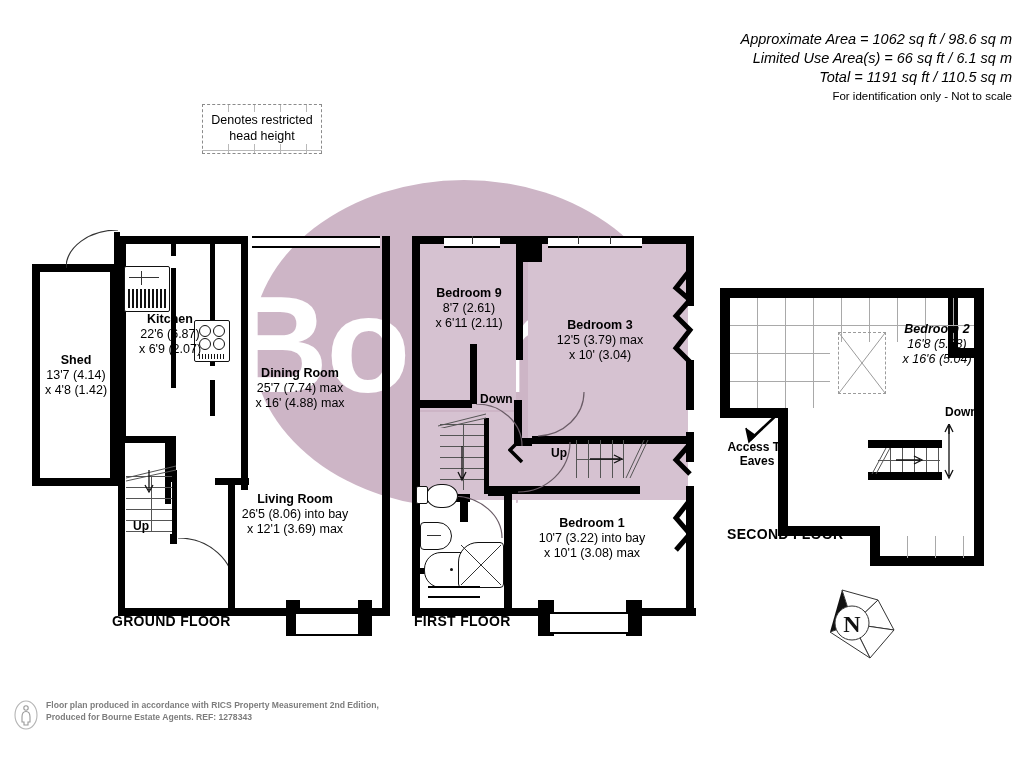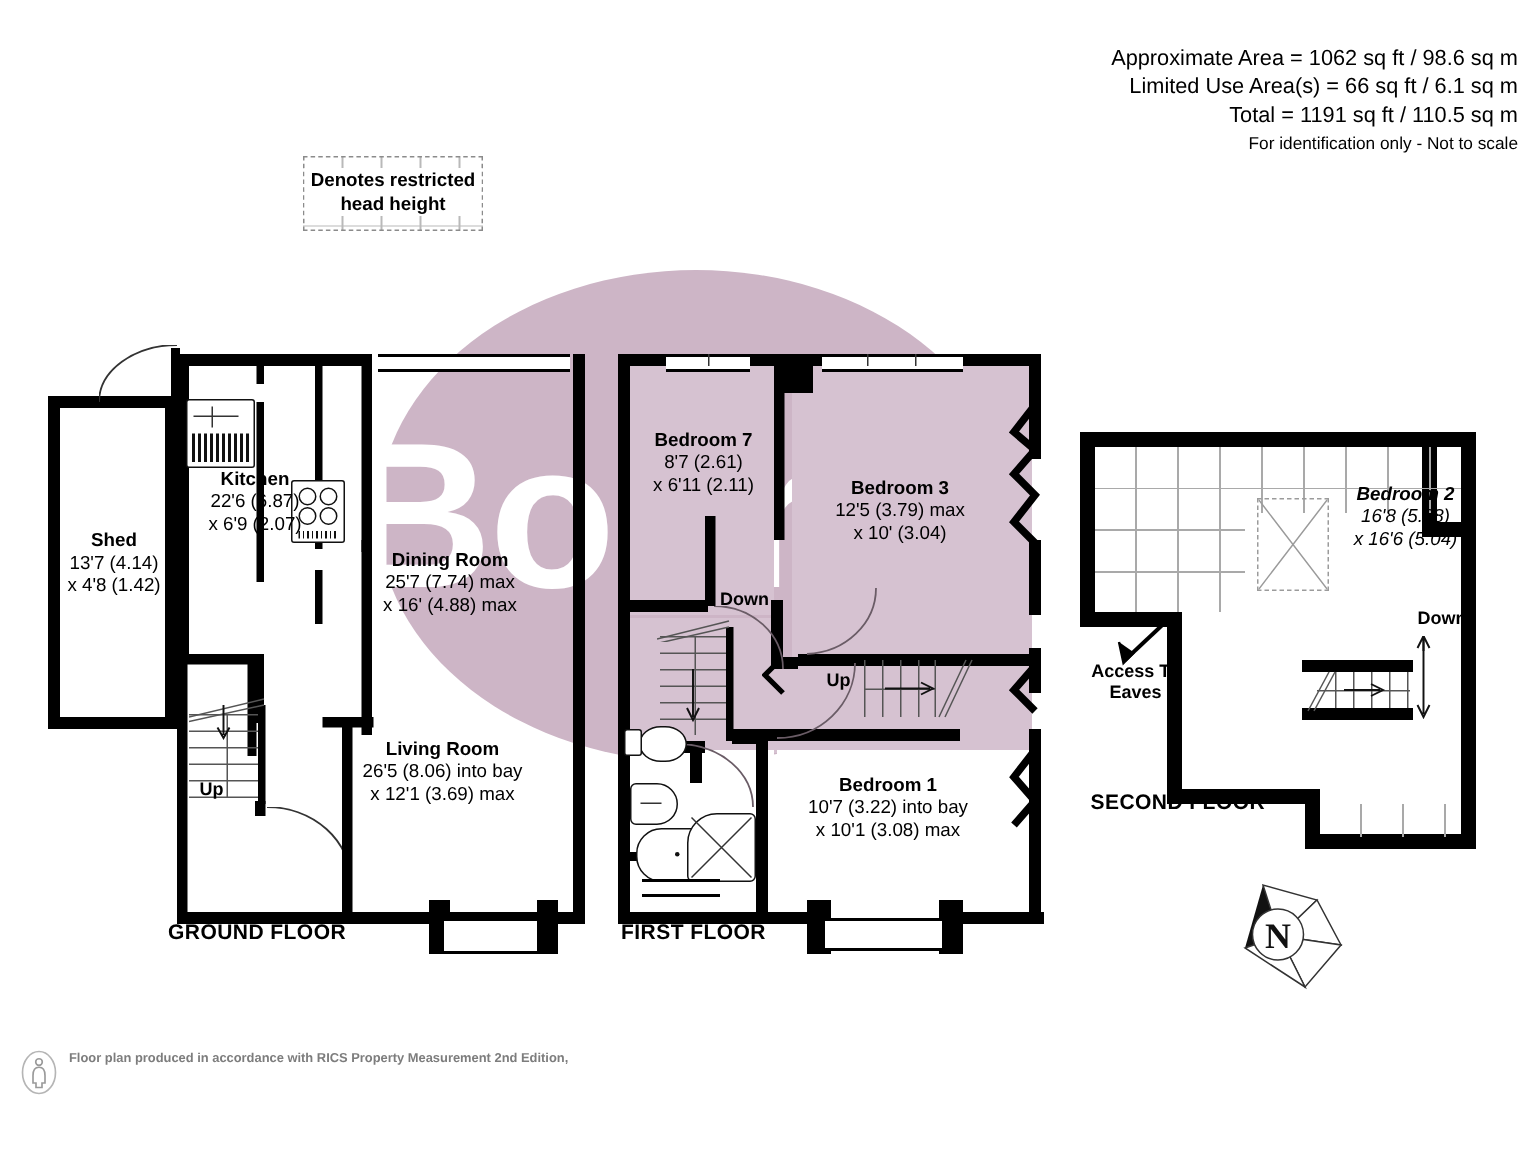"Approximate Area = 1062 sq" .areas div { font-style: none -> italic }
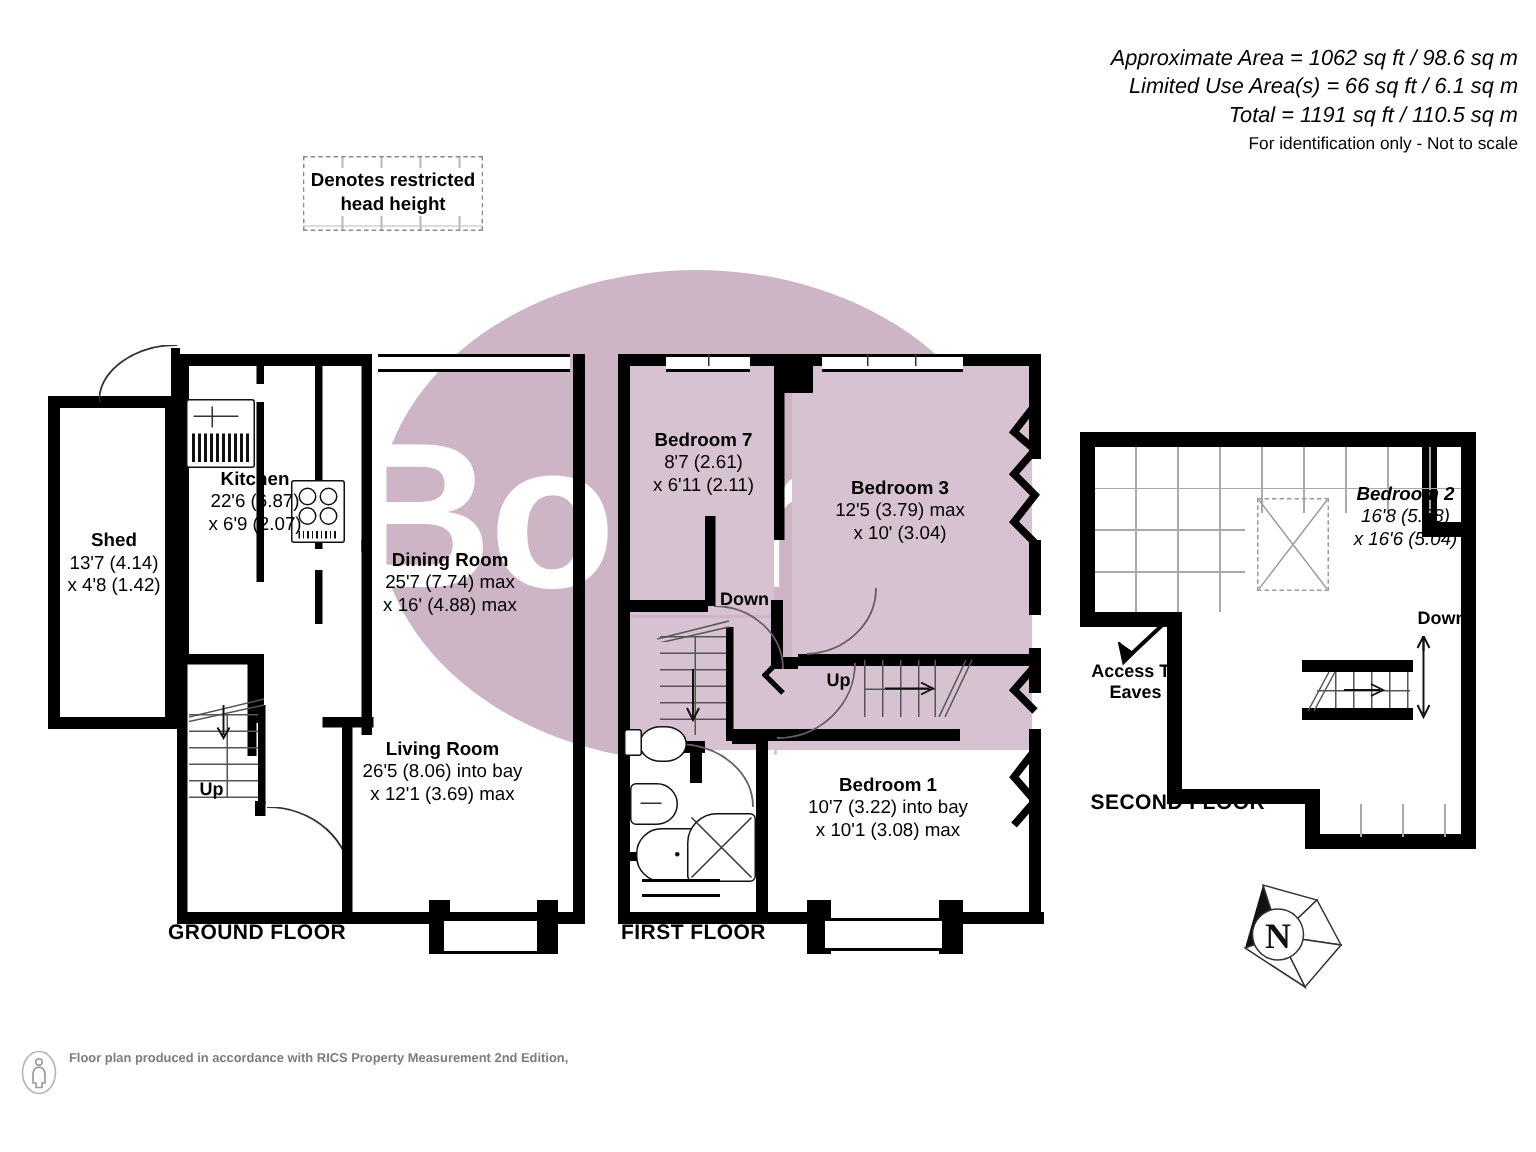"Denotes restricted head height" .legend span { font-weight: bold -> normal }
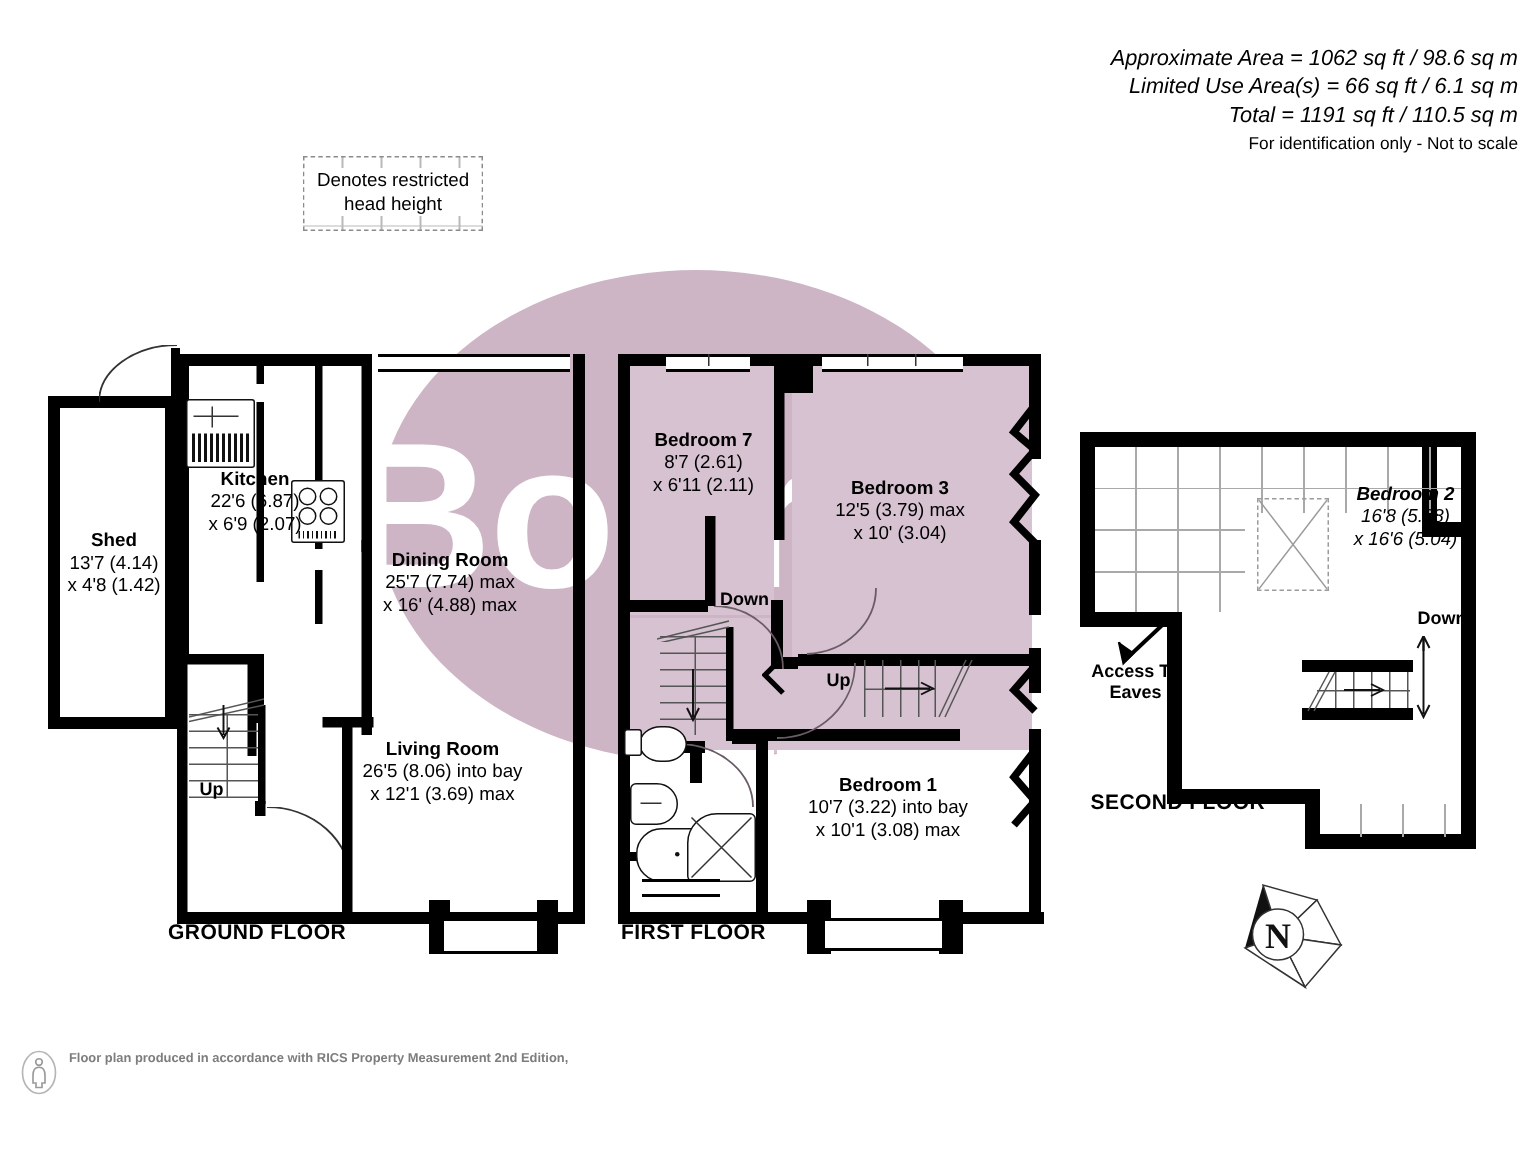"Bedroom 7" div.nm { text: 7 -> 9 }
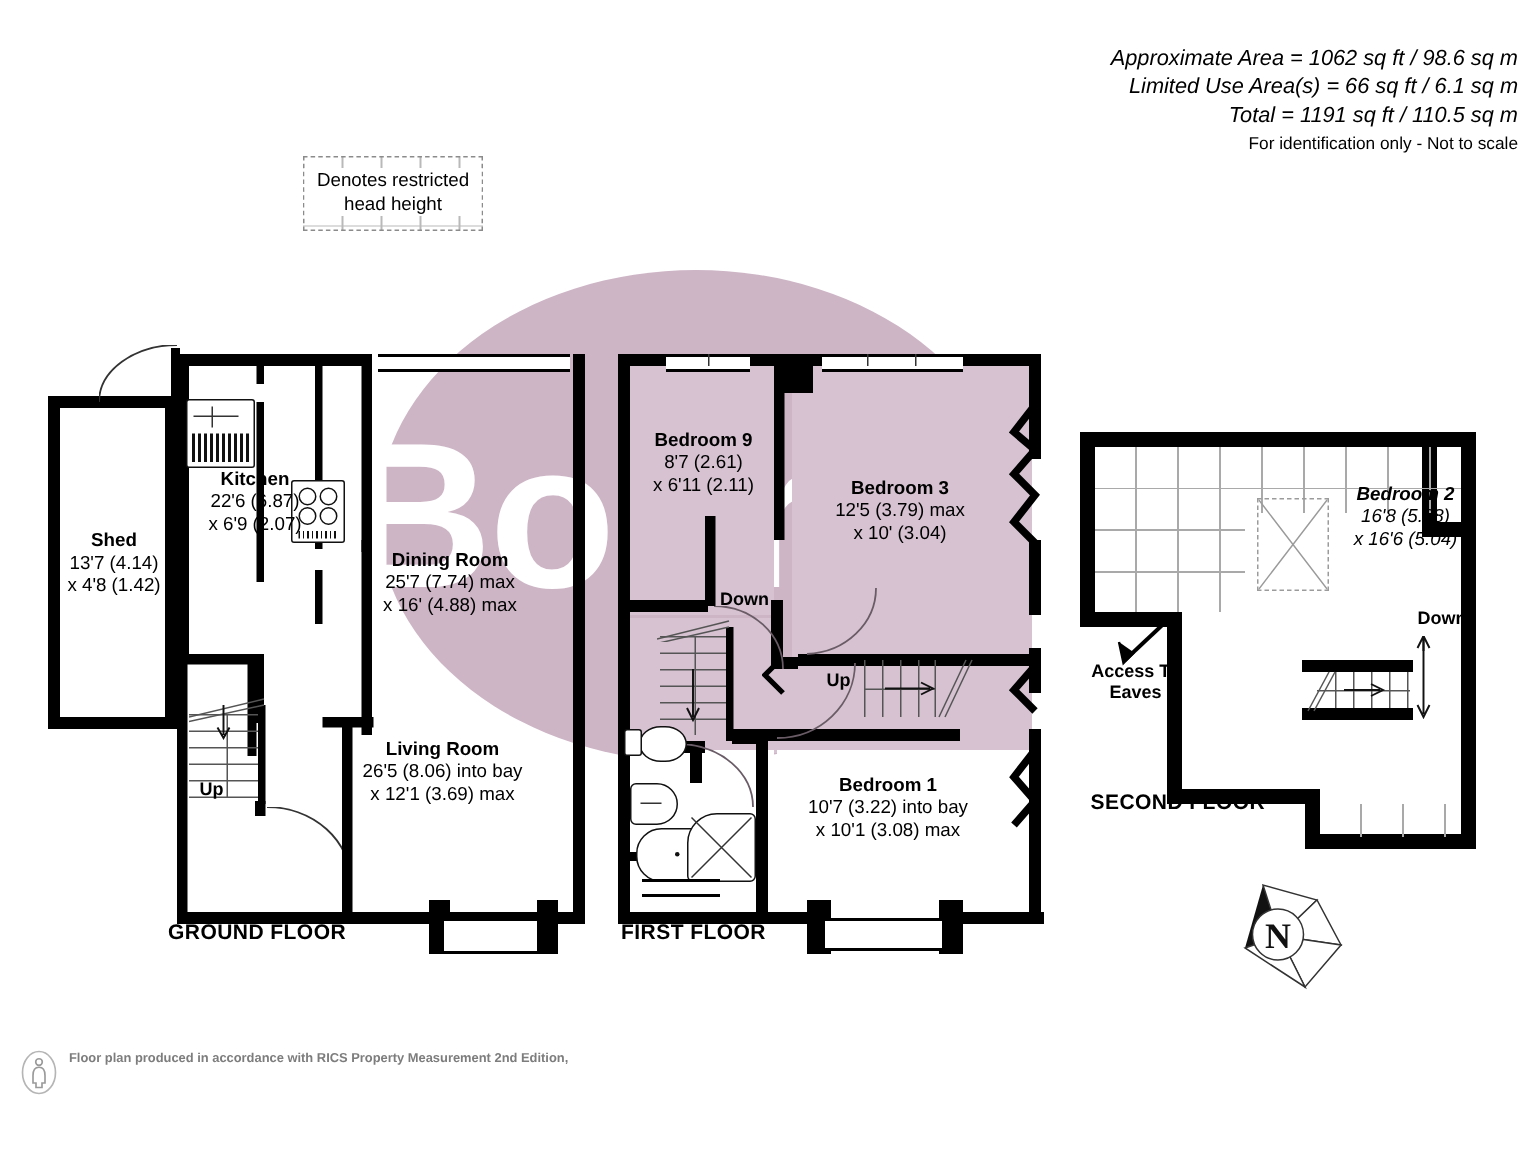"Produced for Bourne Estate Agents." div { html: none -> <div>Produced for Bourne Estate Agents. REF: 1278343</div> }
